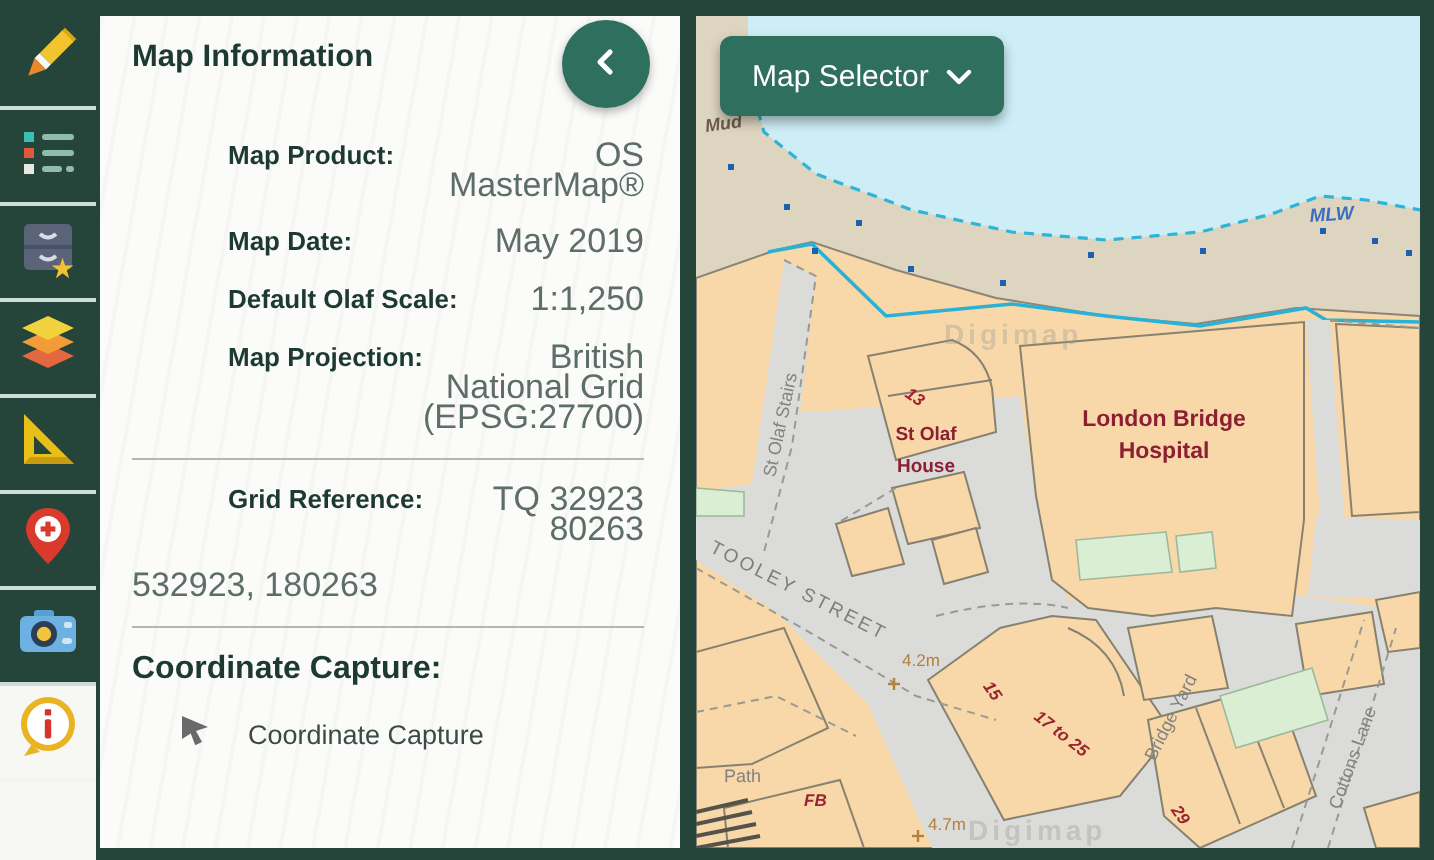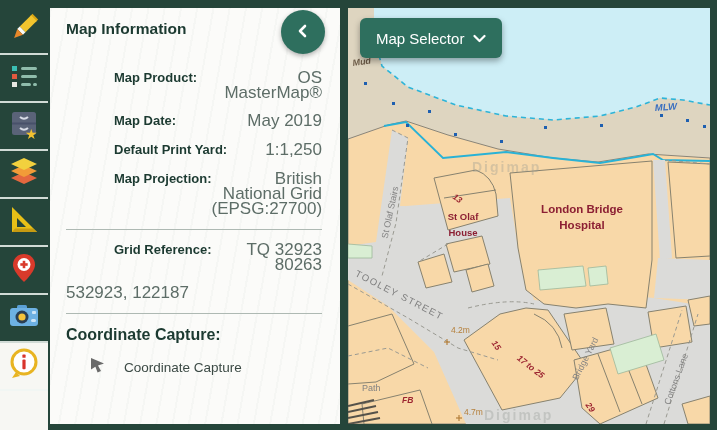"Default Print Yard:" span.row-label { text: Print Yard -> Olaf Scale }
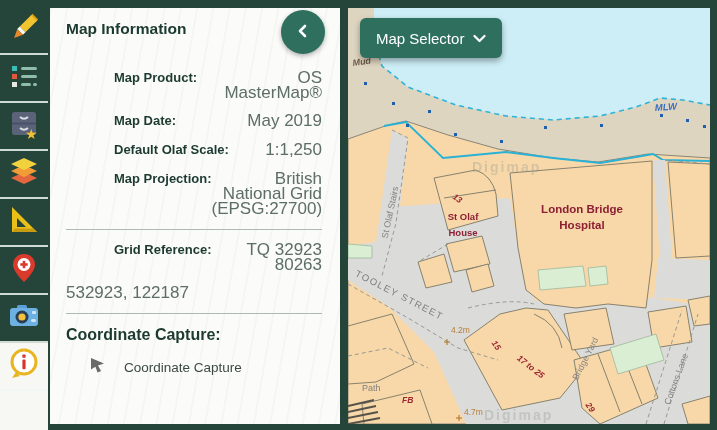"532923, 122187" span { text: 122187 -> 180263 }
